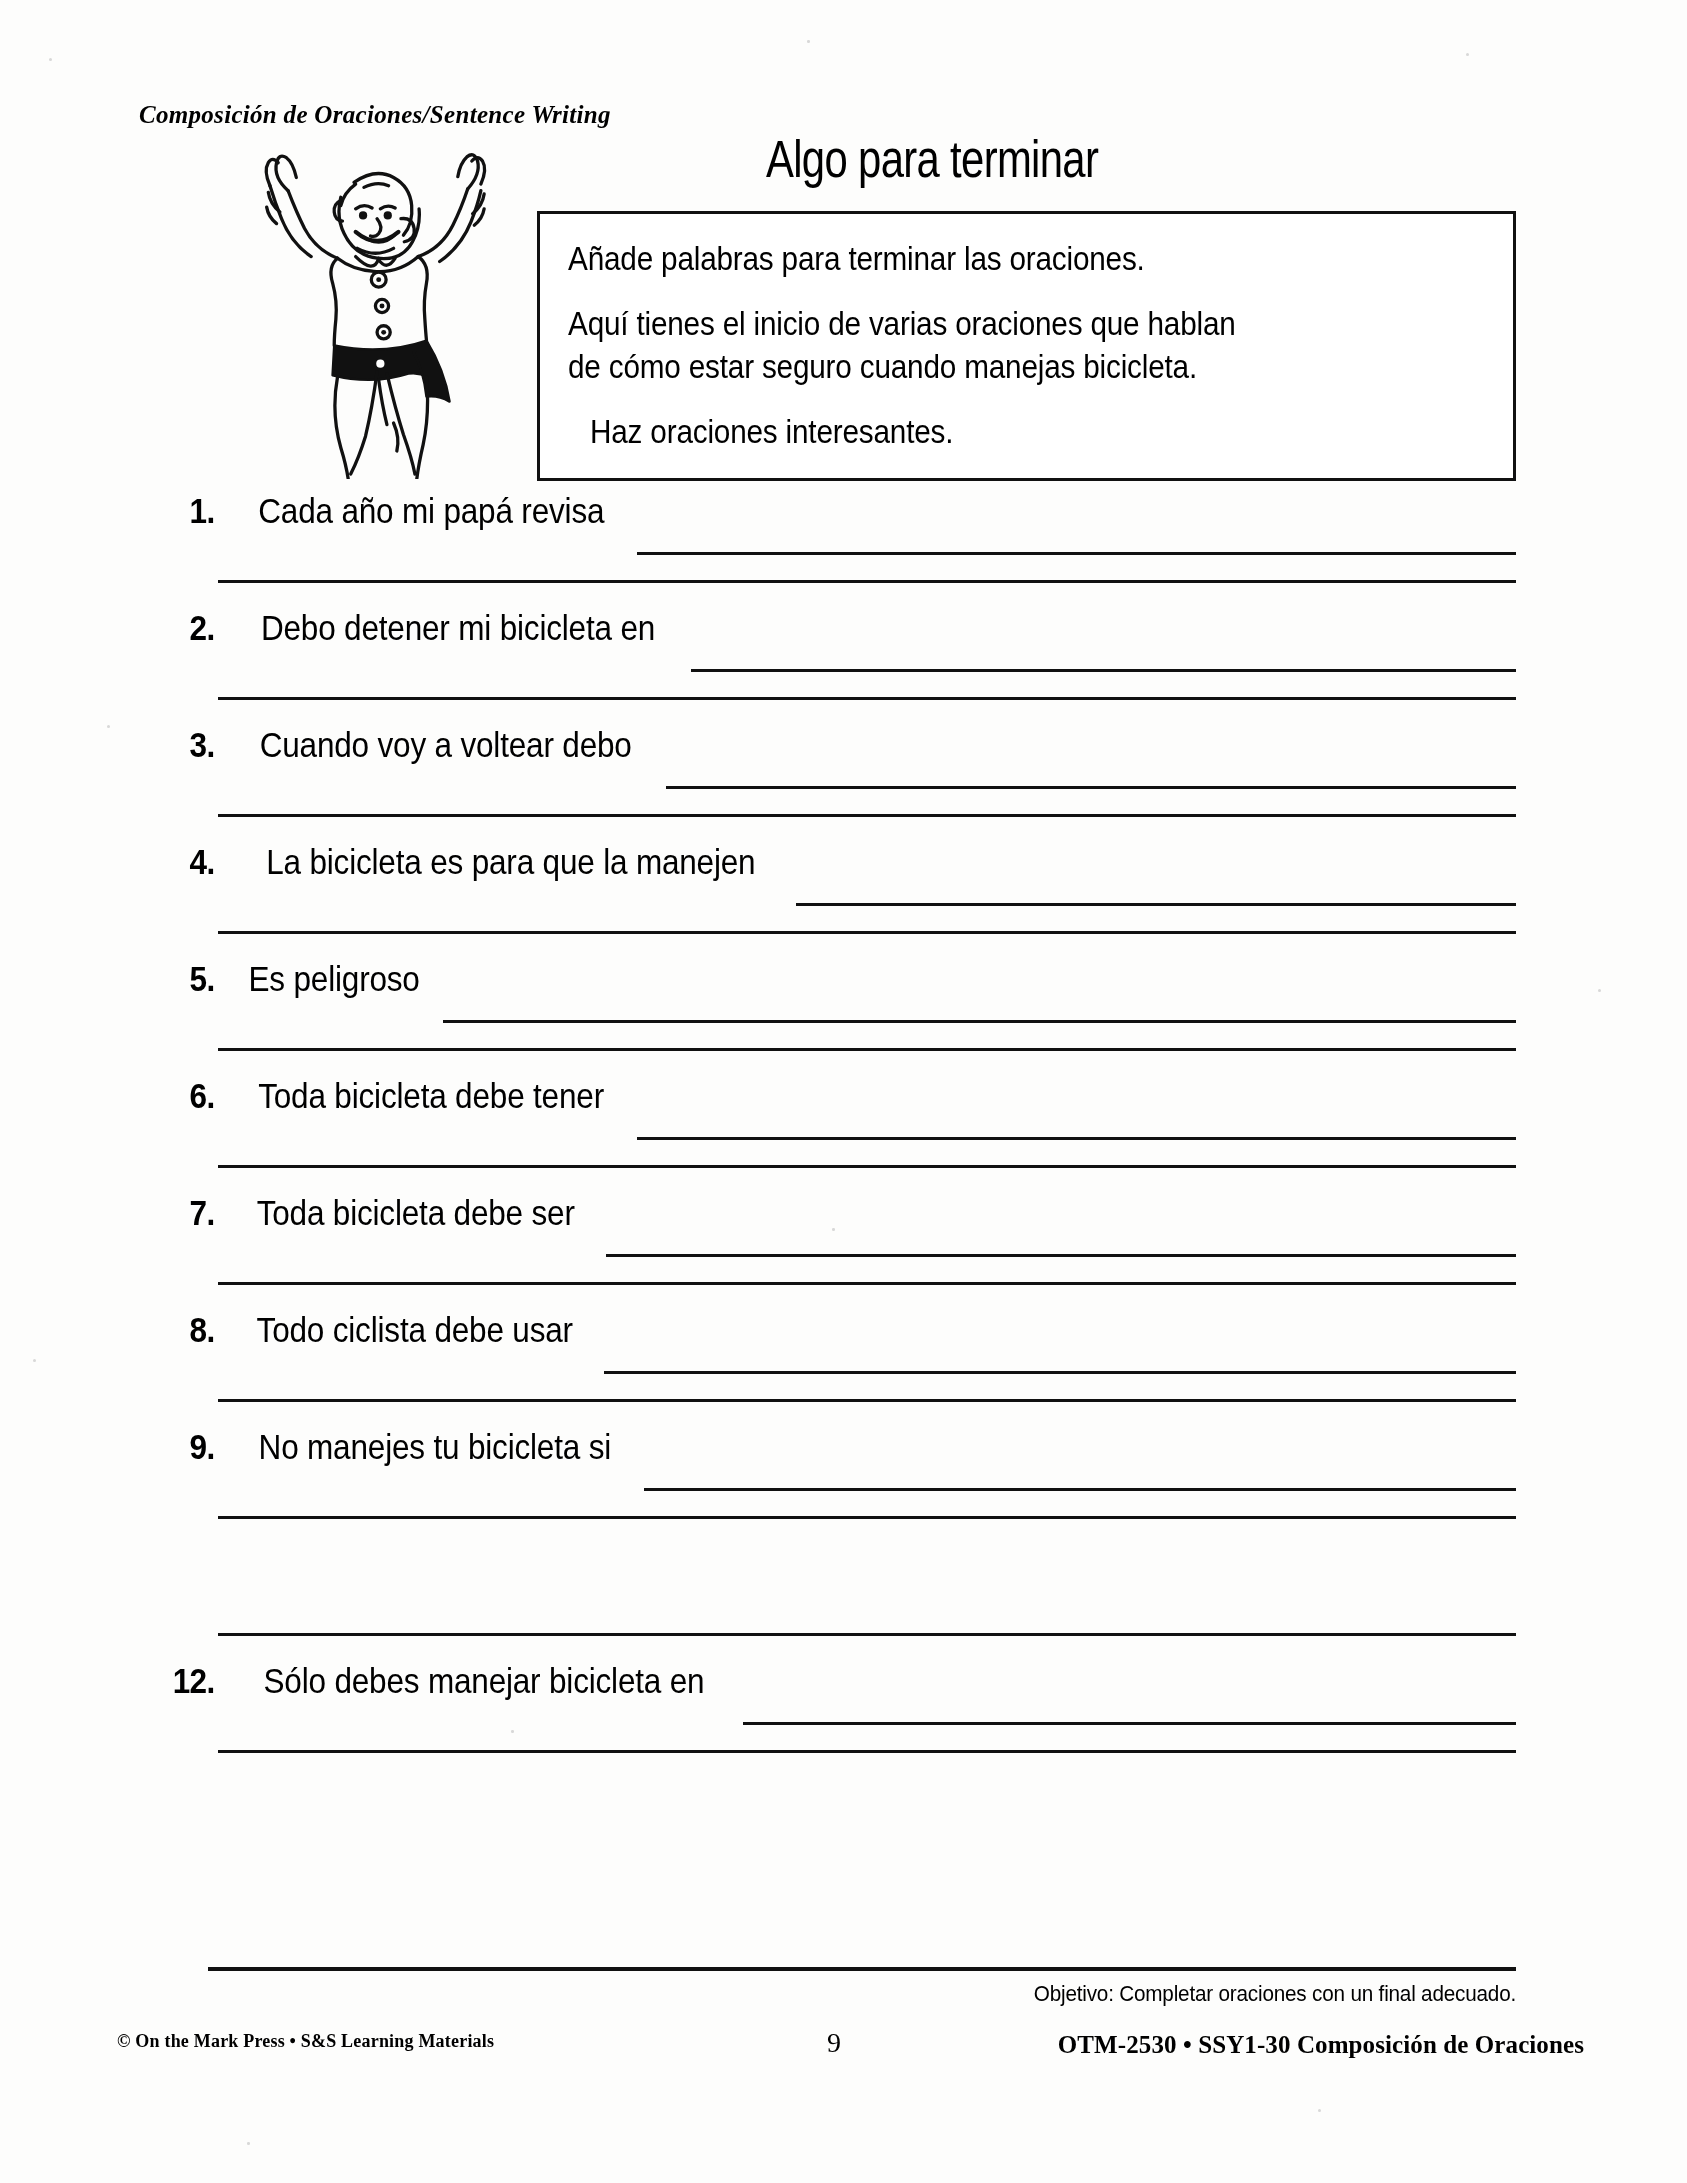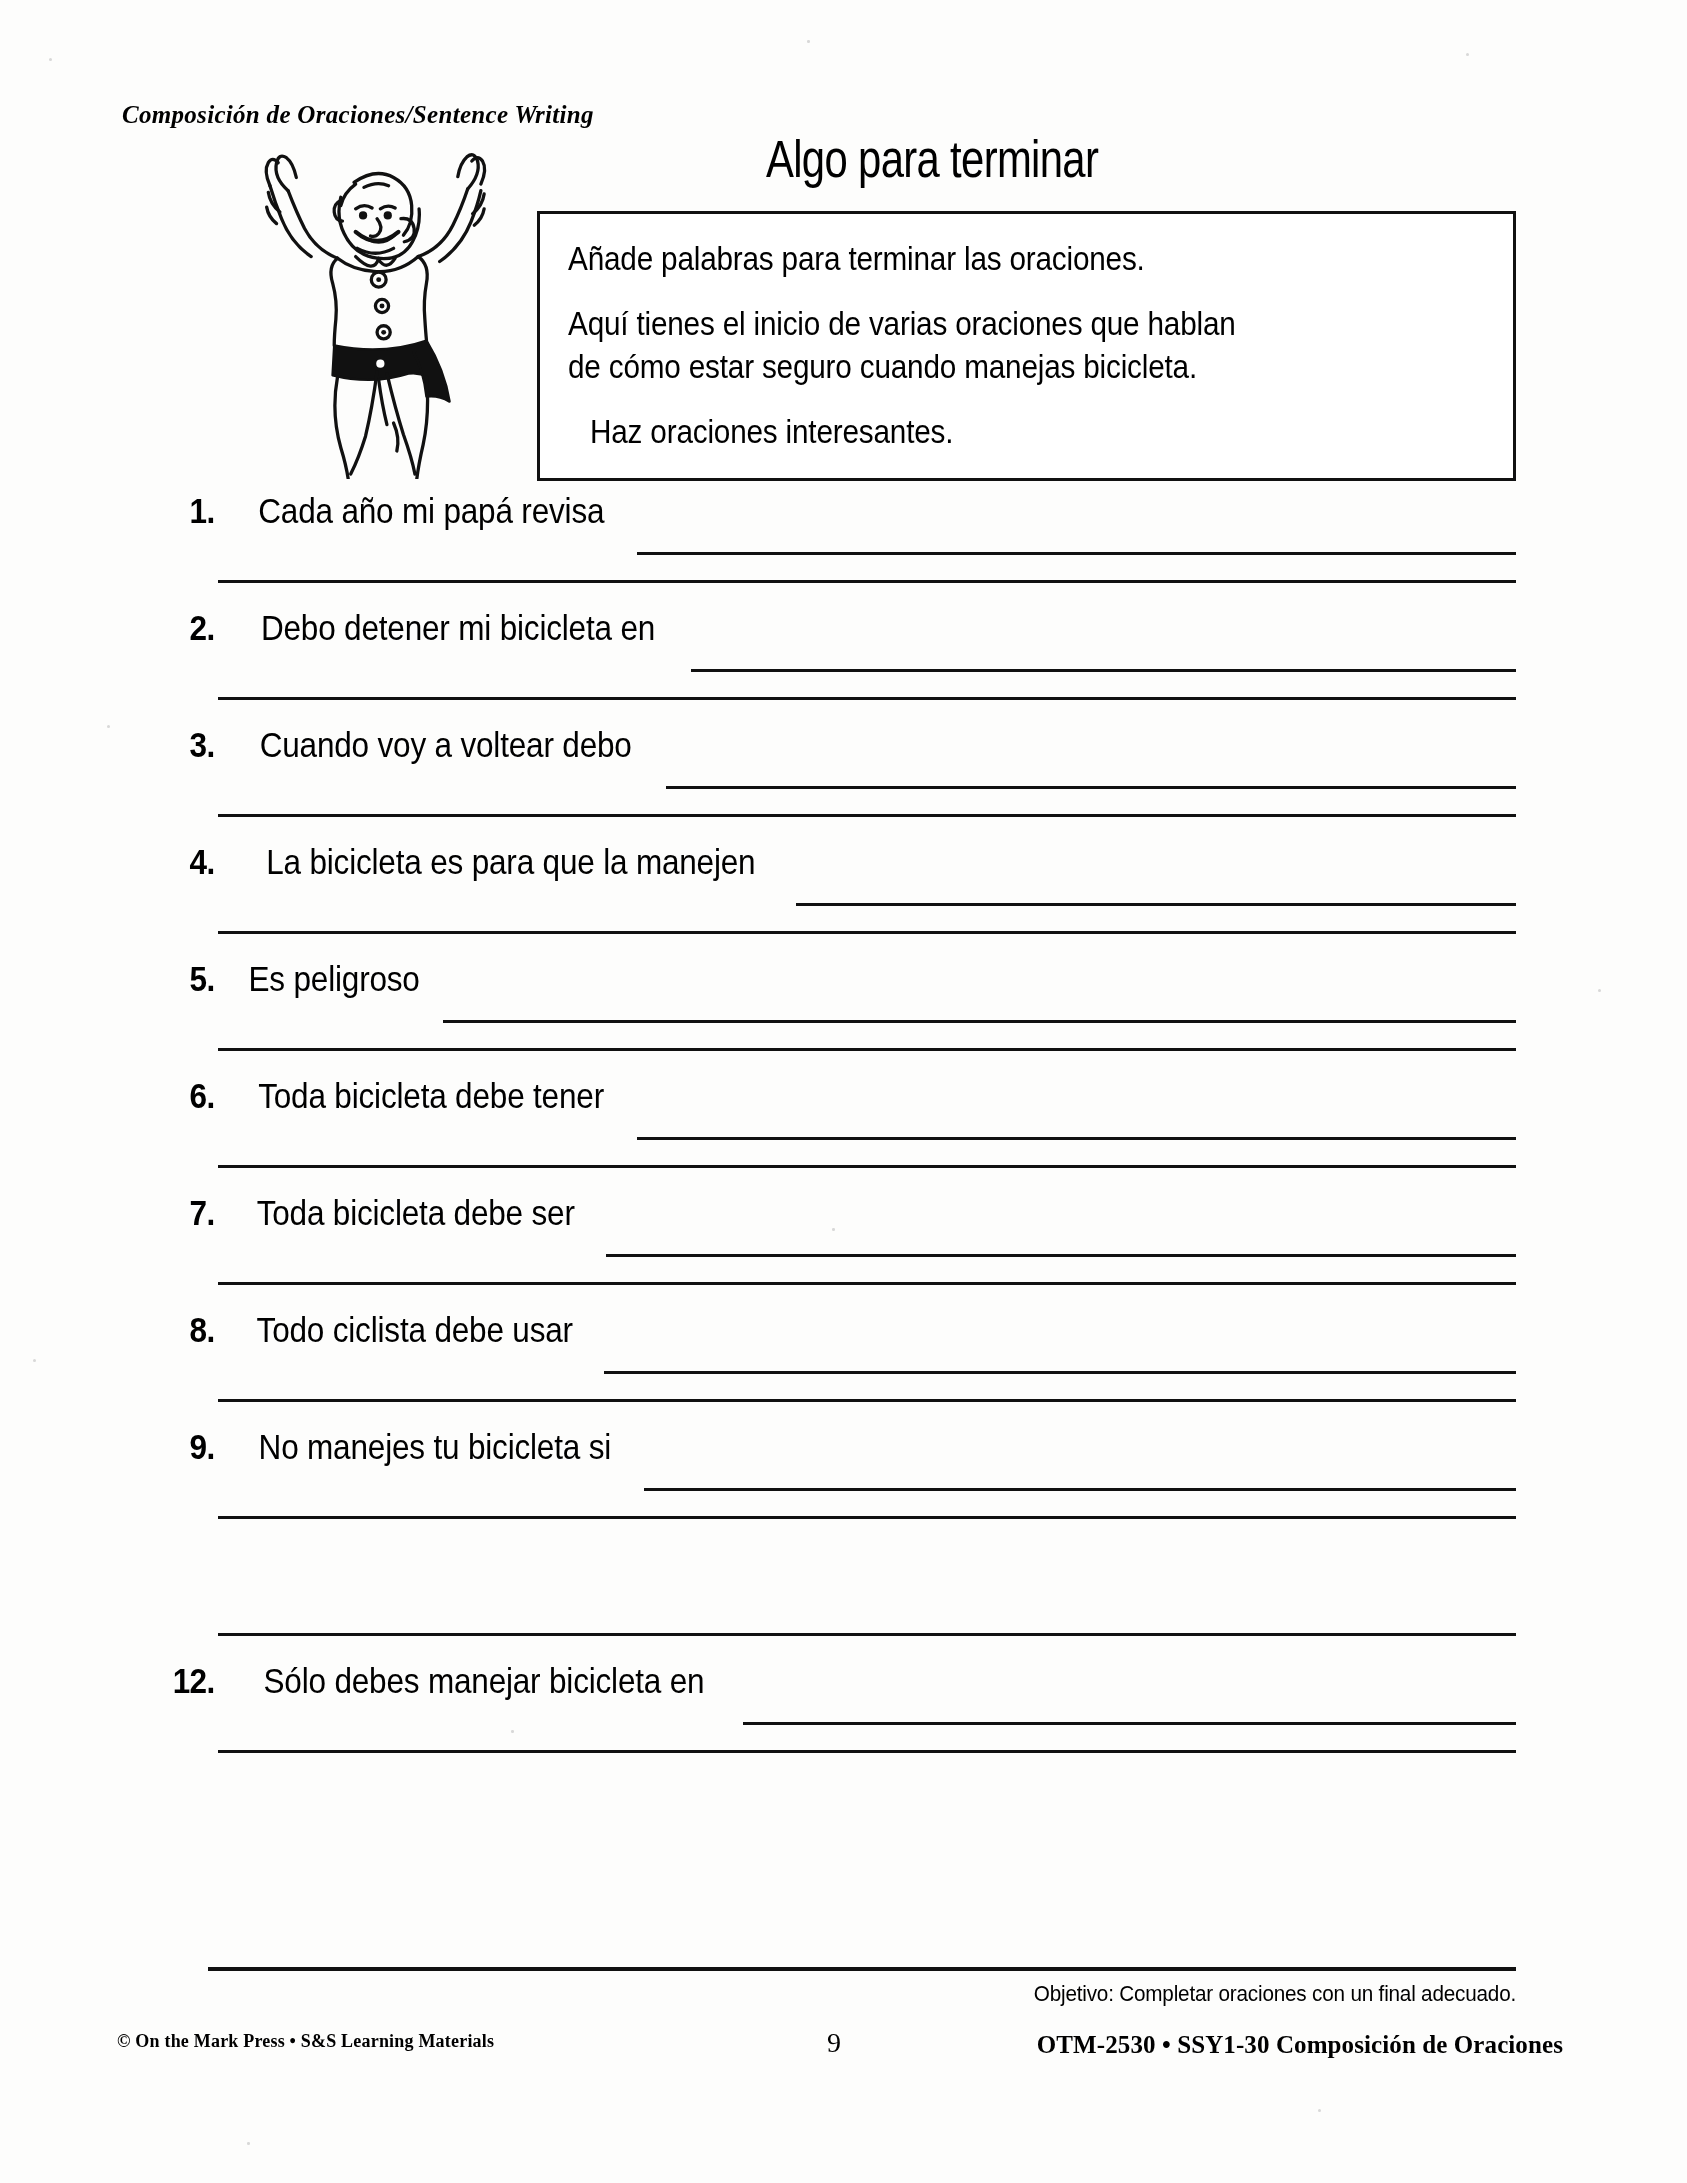"Composición de Oraciones/Sentence" .kicker { left: 122px -> 139px }
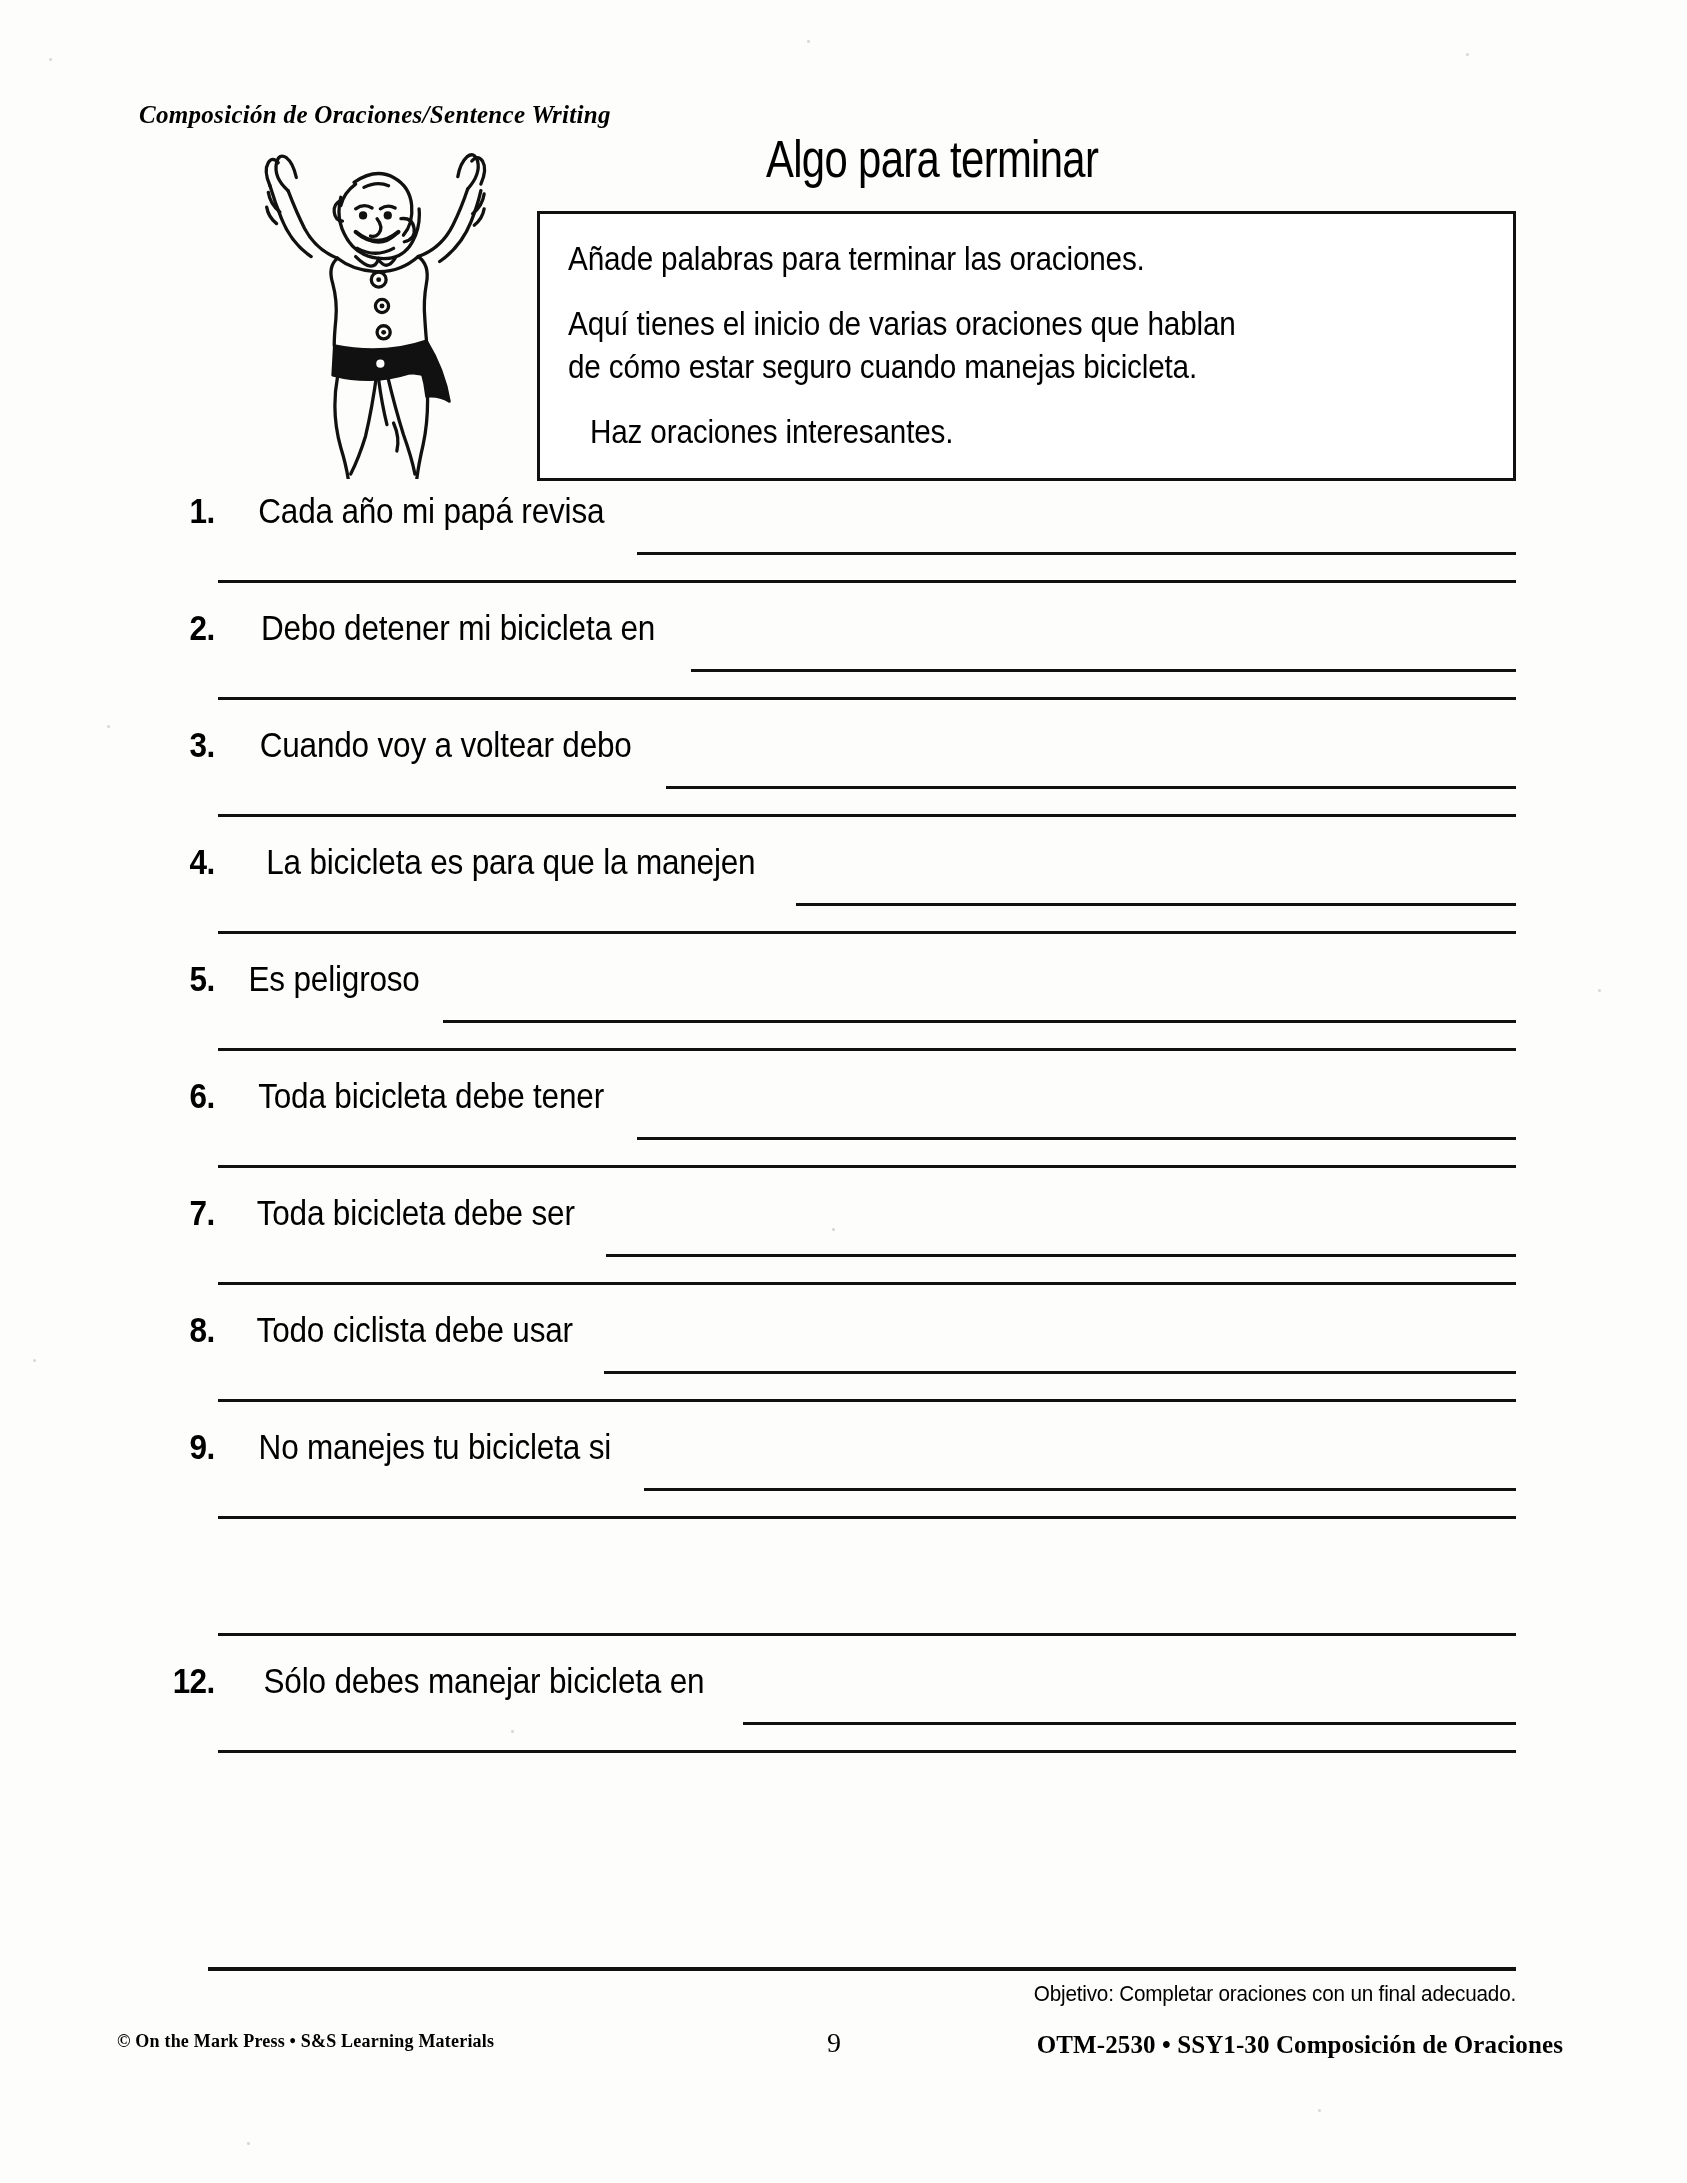"OTM-2530 • SSY1-30 Composición de" .foot-right { right: 124px -> 103px }
